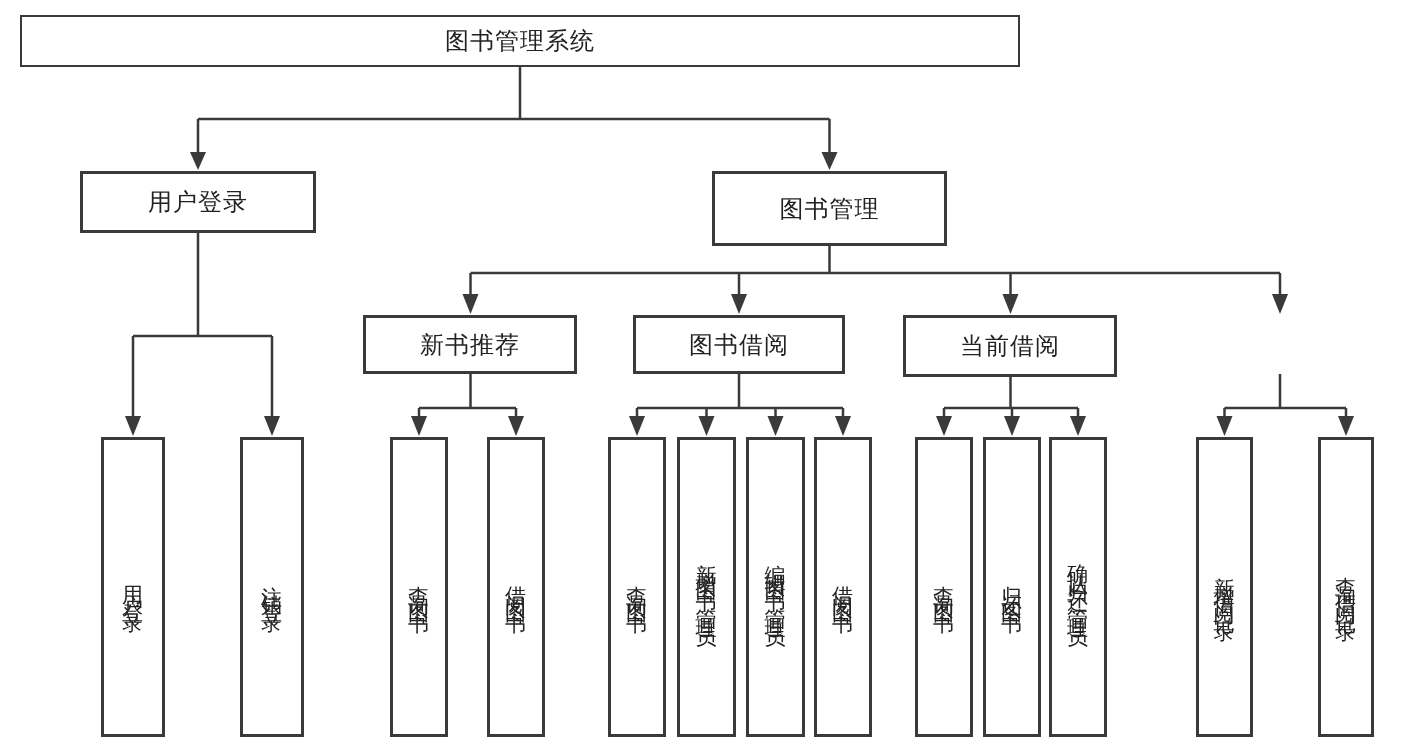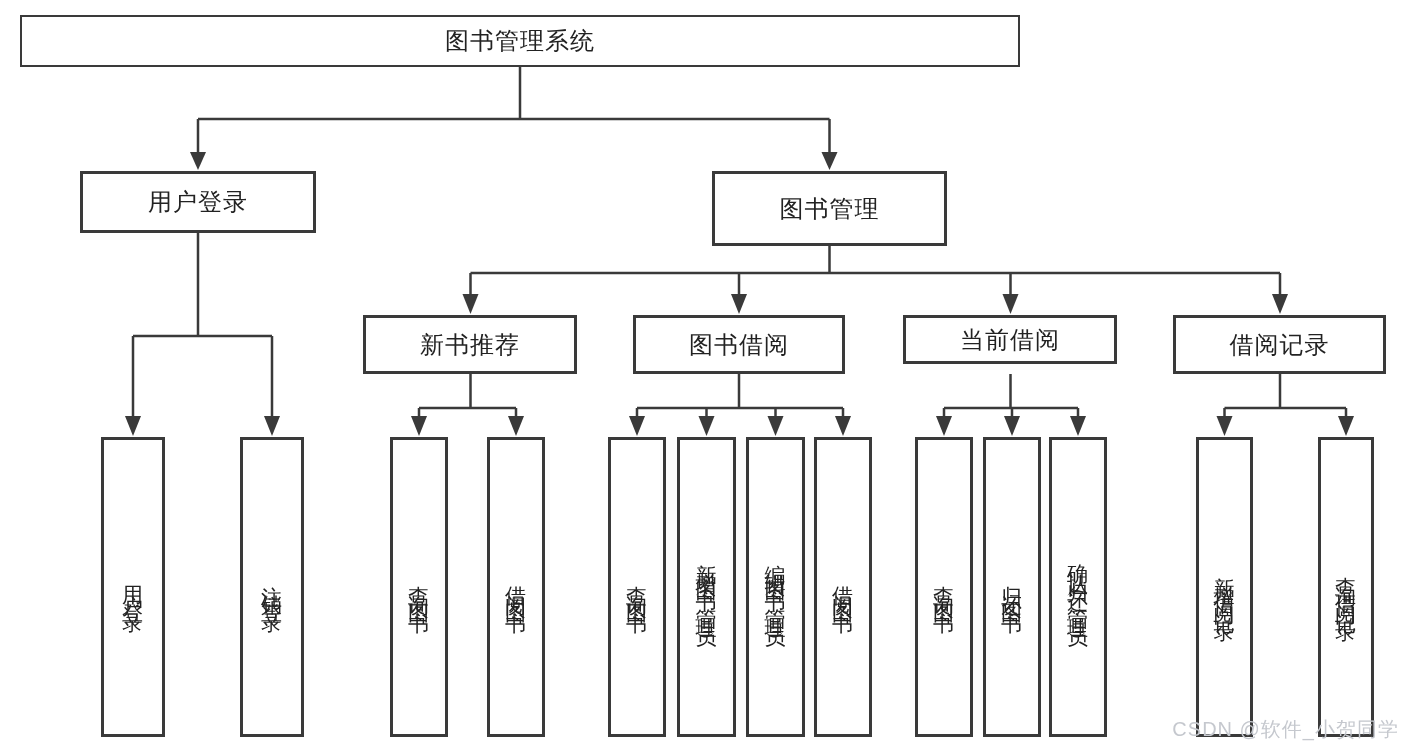"当前借阅" div.box { height: 49px -> 62px }
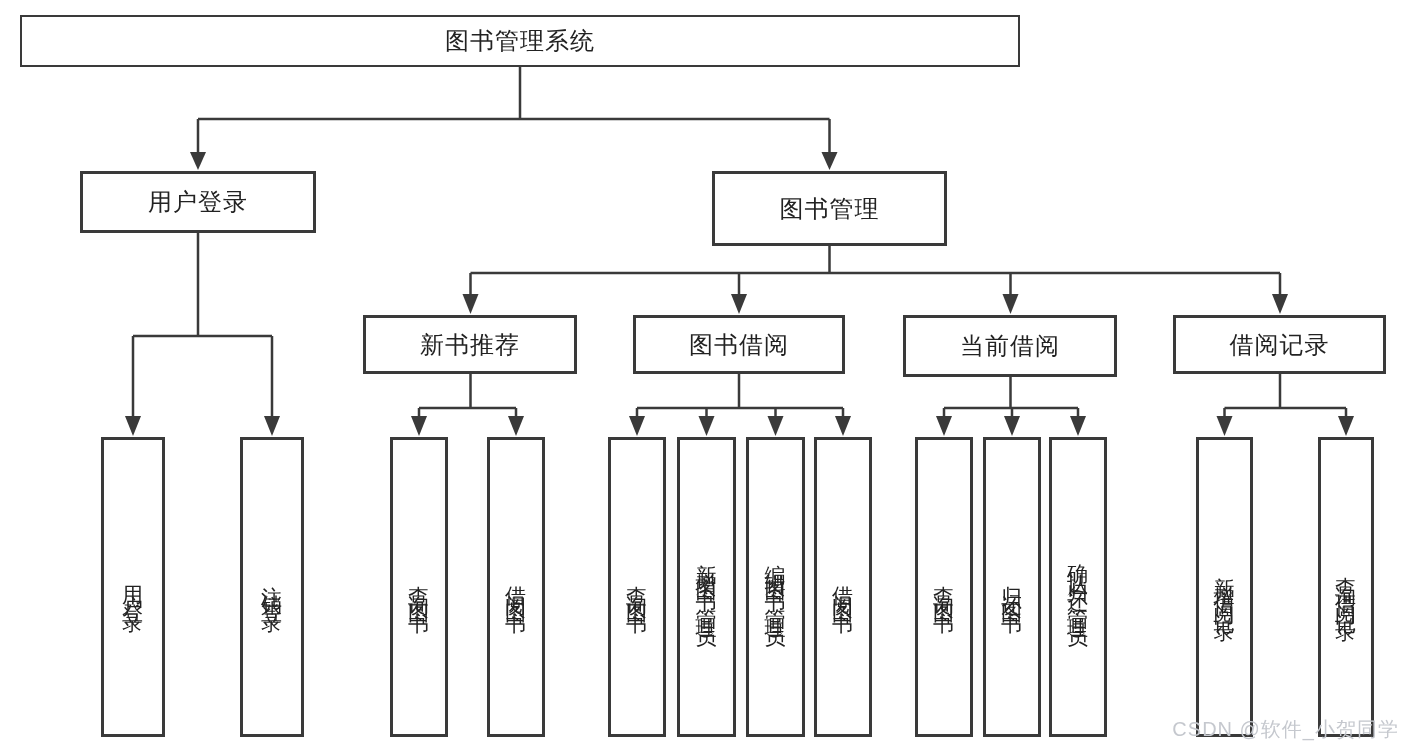"借阅记录" div.box { html: <div> <span>借阅记录</span> </div> -> none }
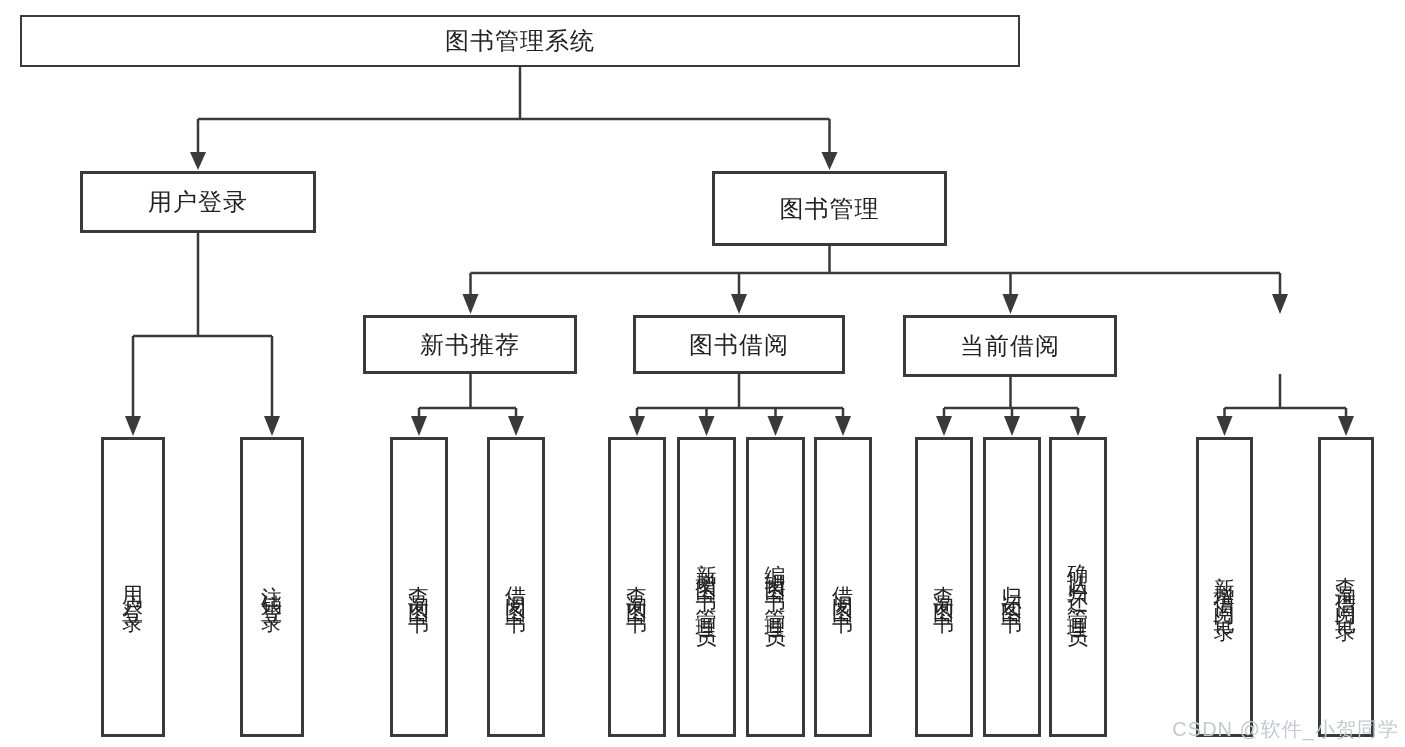"CSDN @软件_小贺同学" div.watermark { html: <div>CSDN @软件_小贺同学</div> -> none }
